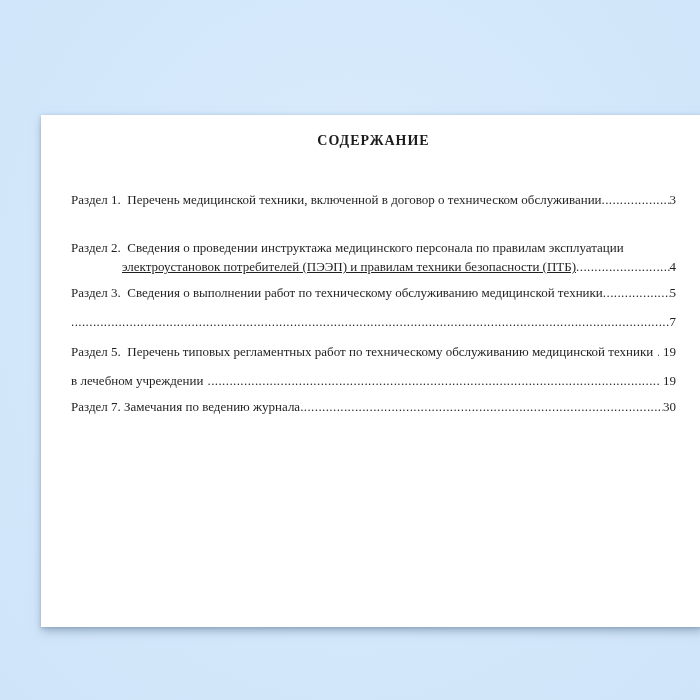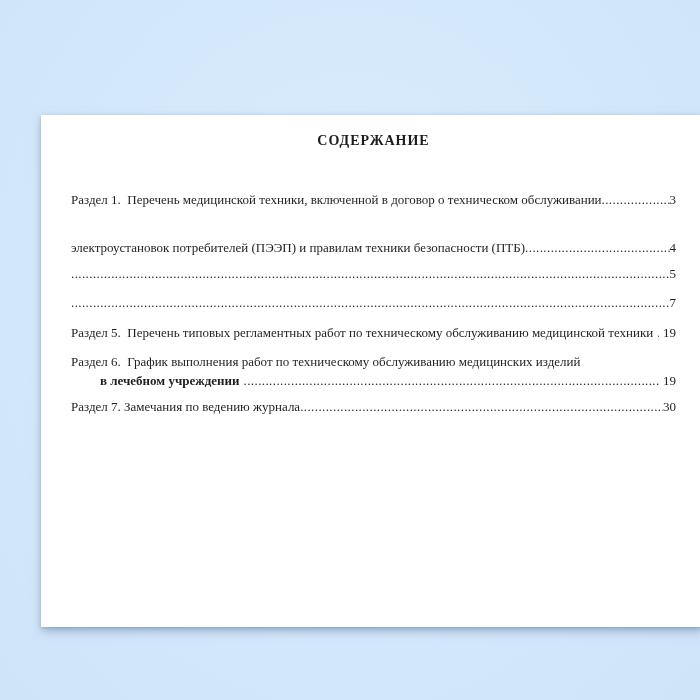"Раздел 2. Сведения о проведении" div.toc-line { html: none -> <div> <span>Раздел 2. Сведения о проведении инструктажа медицинского персонала по правилам эксплуатации</span> </div> }
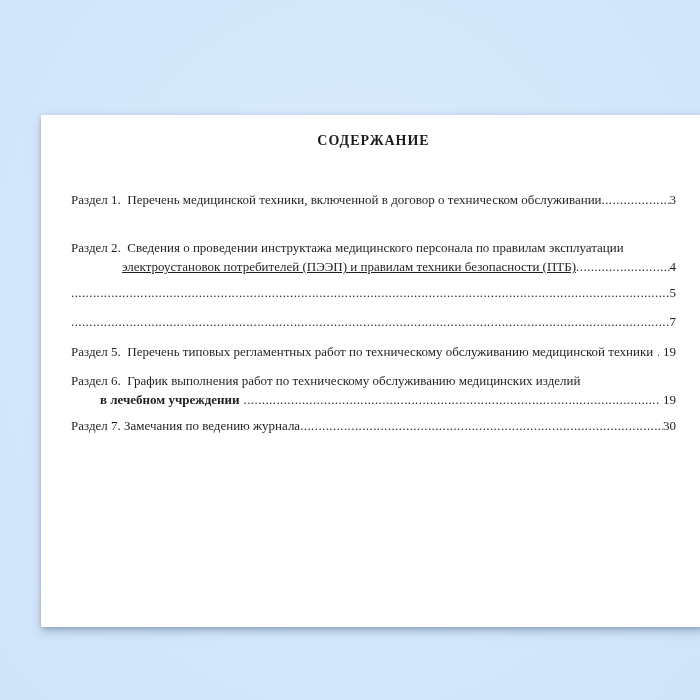"Раздел 3. Сведения о выполнении" span.line-text { html: none -> <span>Раздел 3. Сведения о выполнении работ по техническому обслуживанию медицинской техники</span> }
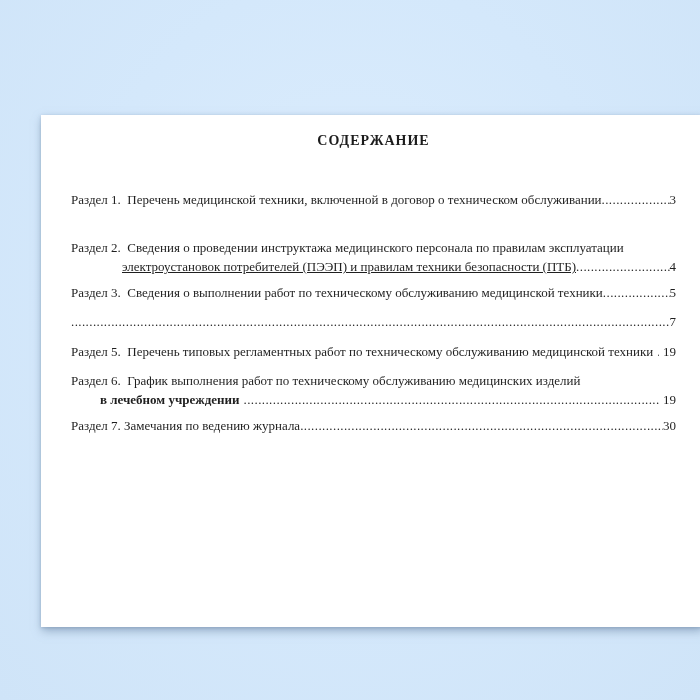"Раздел 6. График выполнения работ" div.toc-line { html: <div> <span>Раздел 6. График выполнения работ по техническому обслуживанию медицинских изделий</span> </div> -> none }
